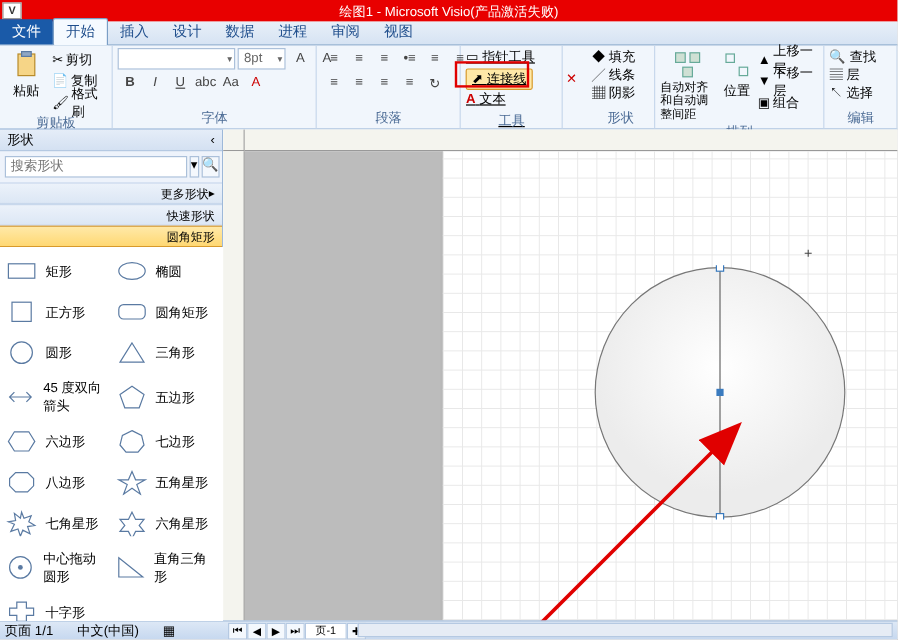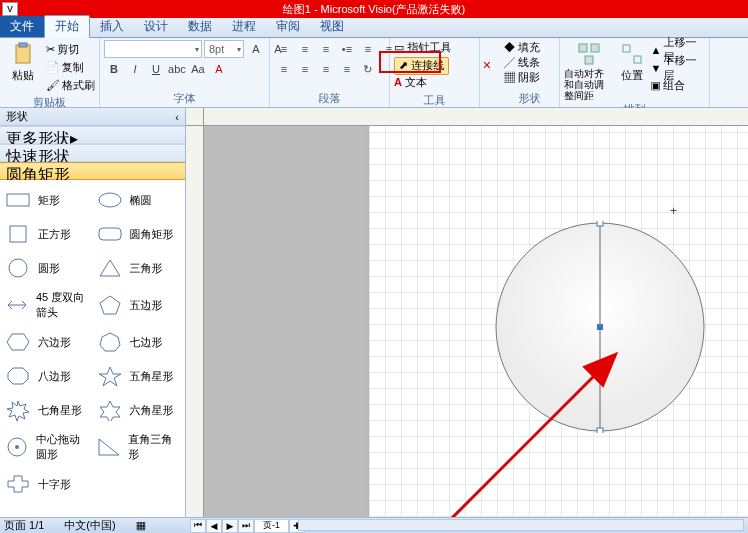"▭ 指针工具" div.group { text-decoration: none -> underline }
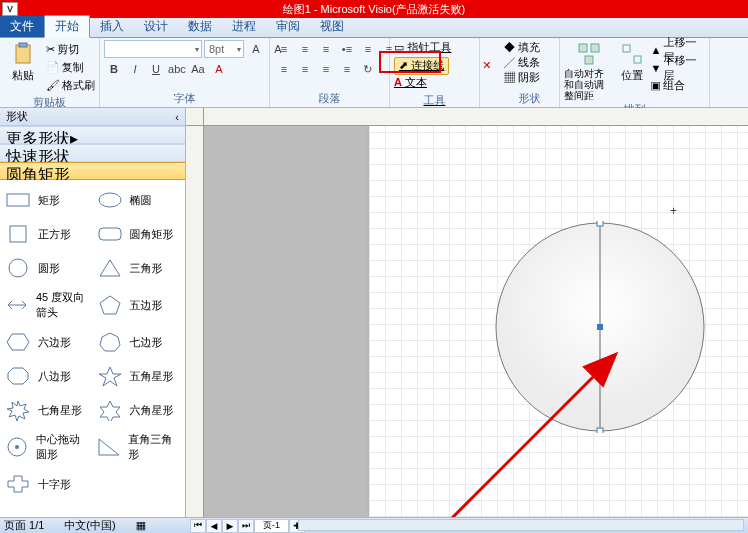"🔍 查找" div.group { html: none -> <div> <div> <div>🔍 <span>查找</span></div> <div>▤ <span>层</span></div> <div>↖ <span>选择</span></div> </div> <div>编辑</div> </div> }
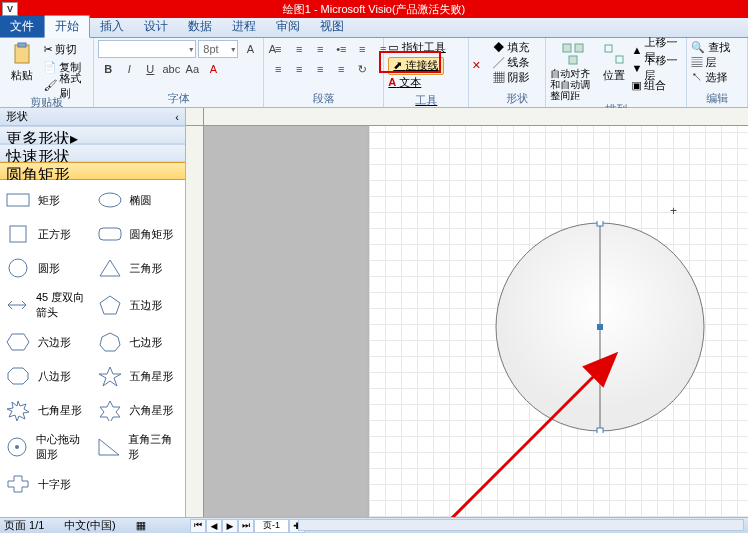"搜索形状" div.search { html: none -> <div> <input> <div>▾</div> <div>🔍</div> </div> }
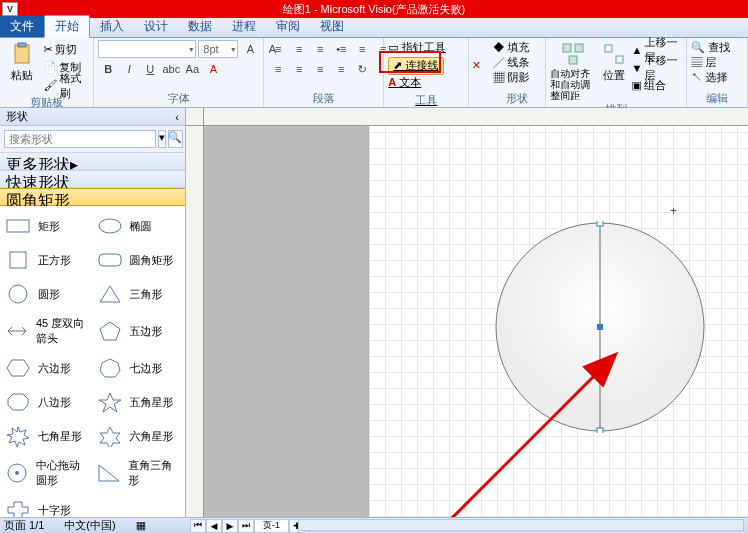"更多形状" .cat { font-size: 16px -> 10px; justify-content: flex-start -> flex-end }
